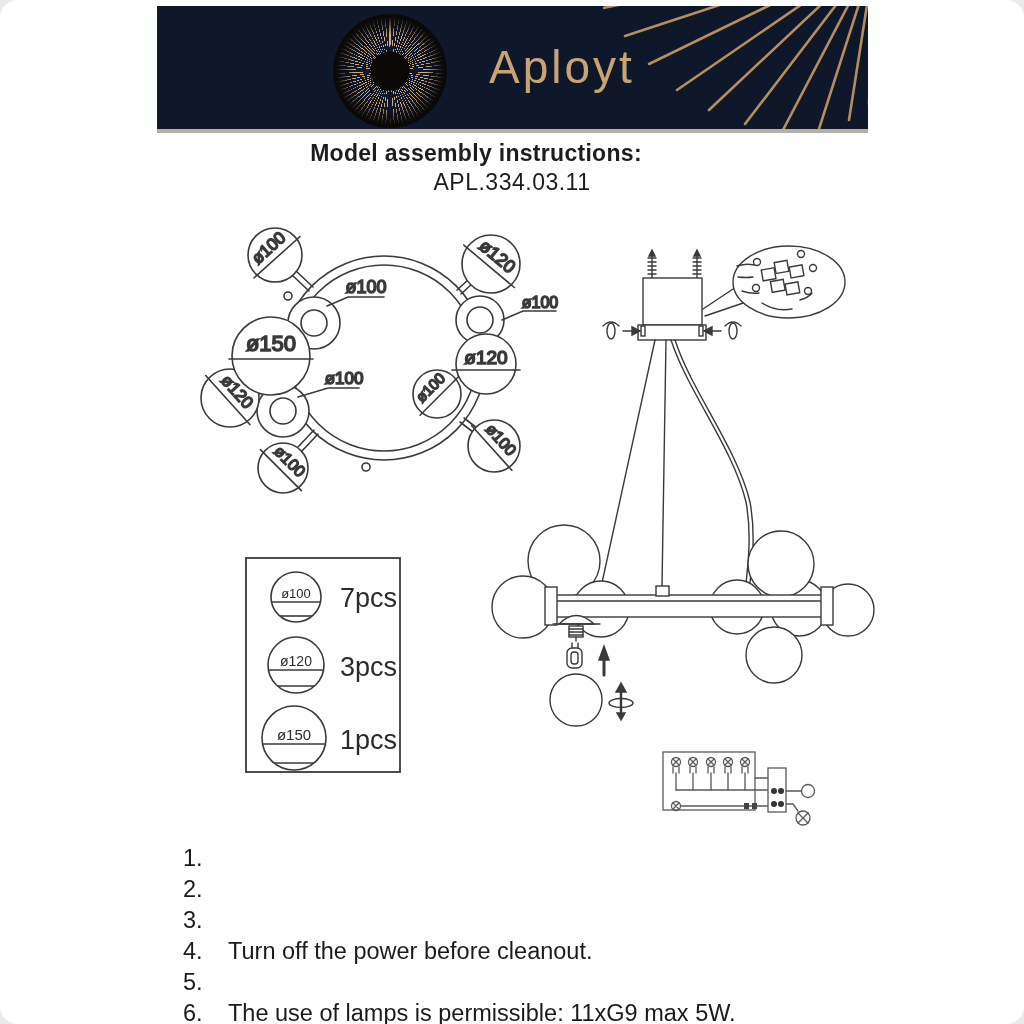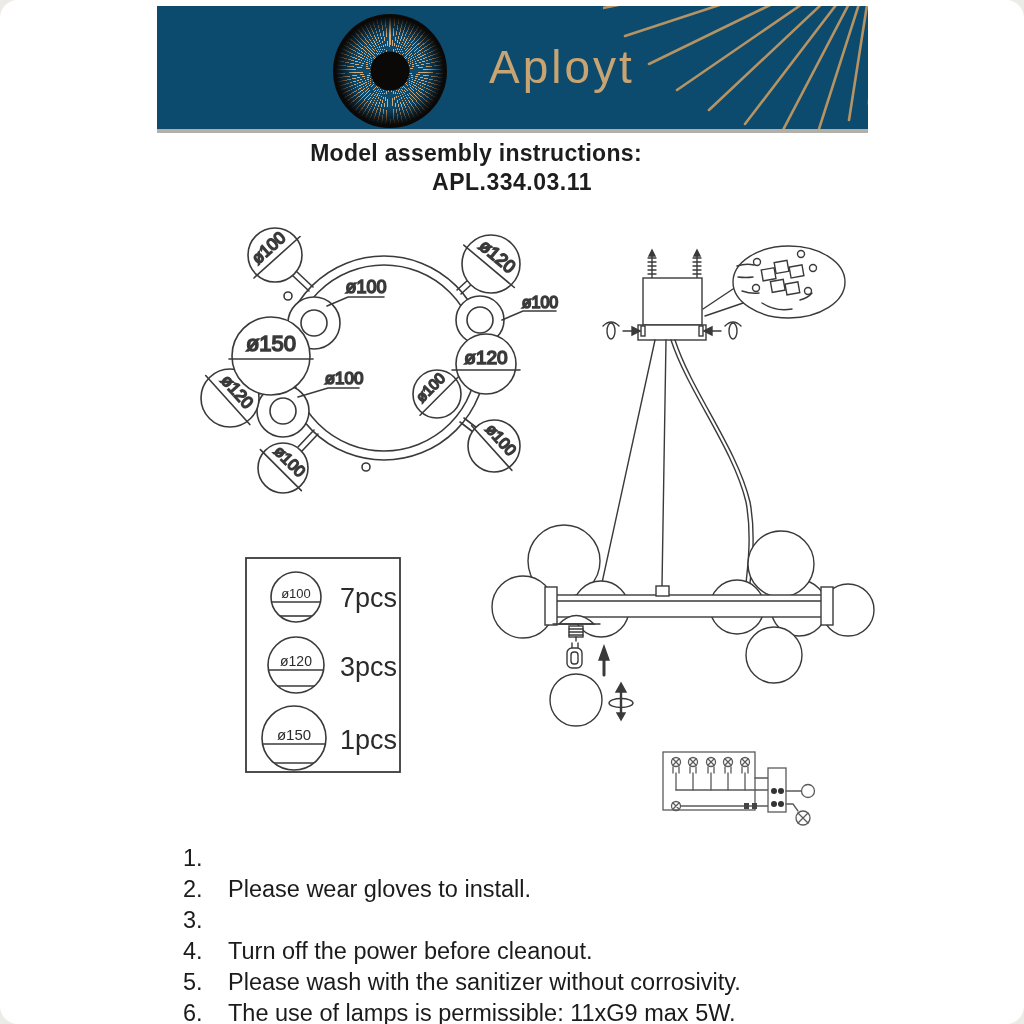"Aployt" .banner { background: #0c4a6e -> #0f172a }
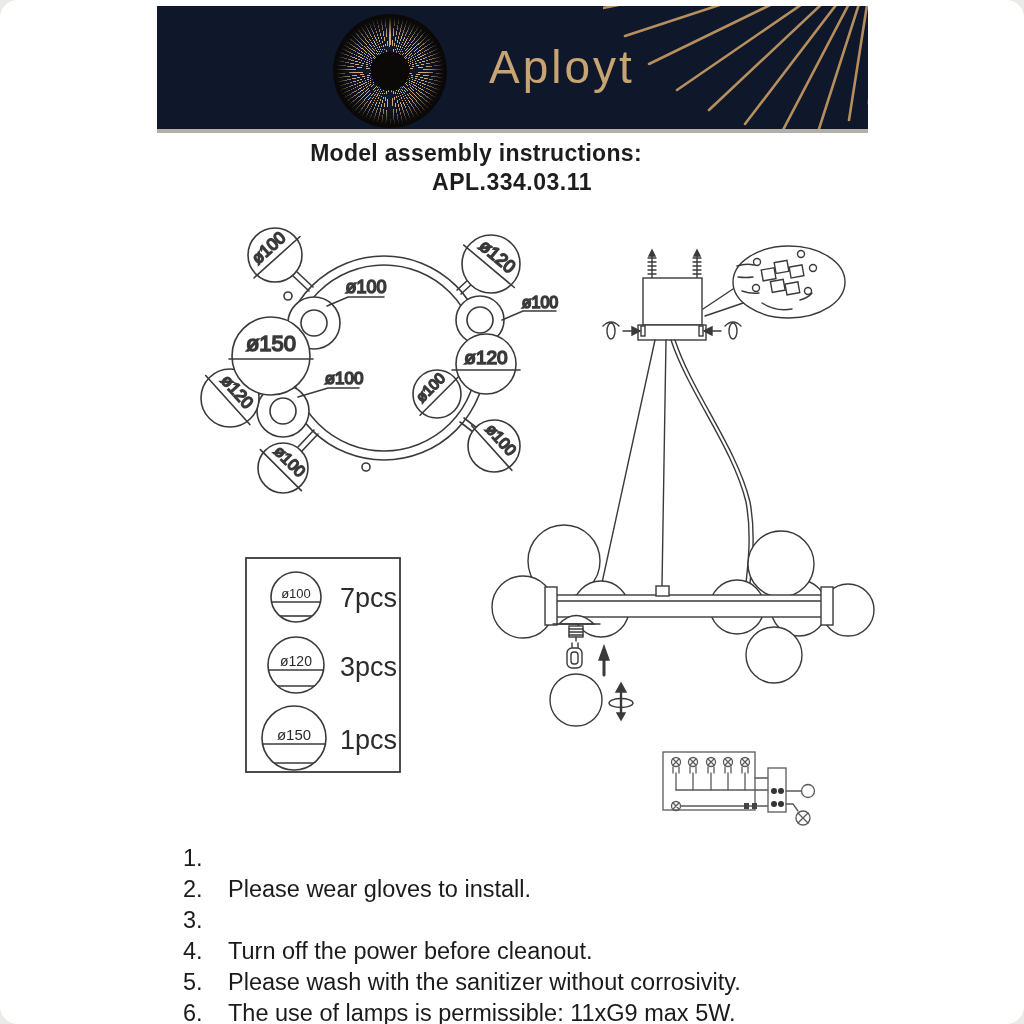"APL.334.03.11" .model { font-weight: 700 -> 400 }
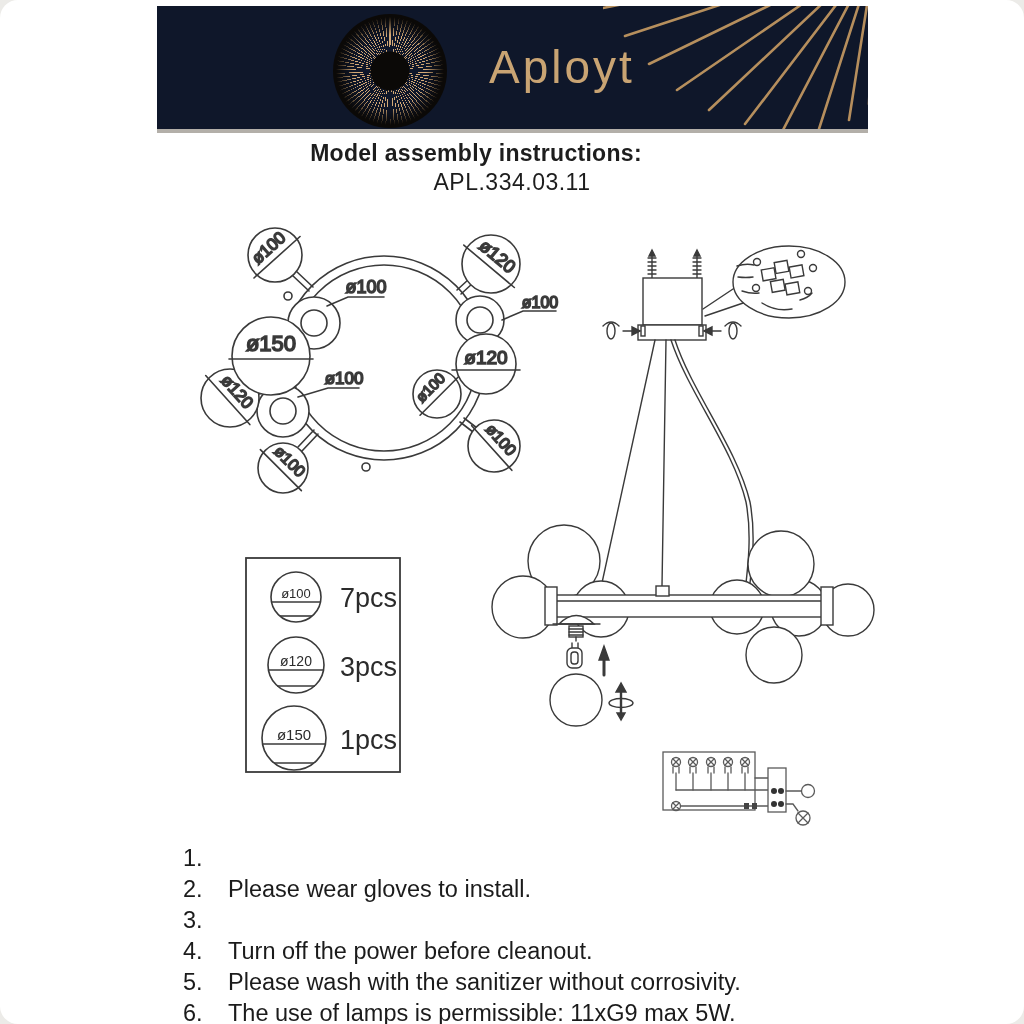"Please wear gloves to install." span { html: <span>Please wear gloves to install.</span> -> none }
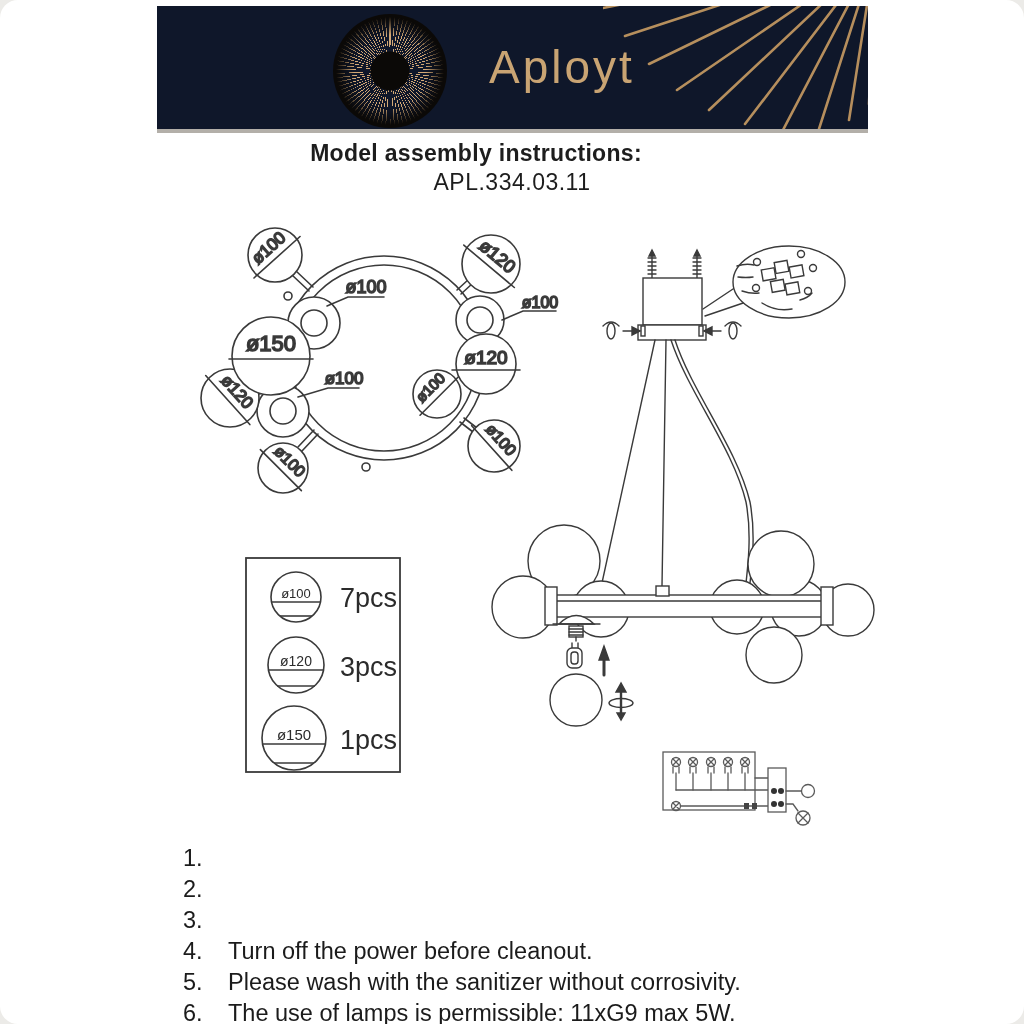"Please wash with the sanitizer" span { html: <span>Please wash with the sanitizer without corrosivity.</span> -> none }
